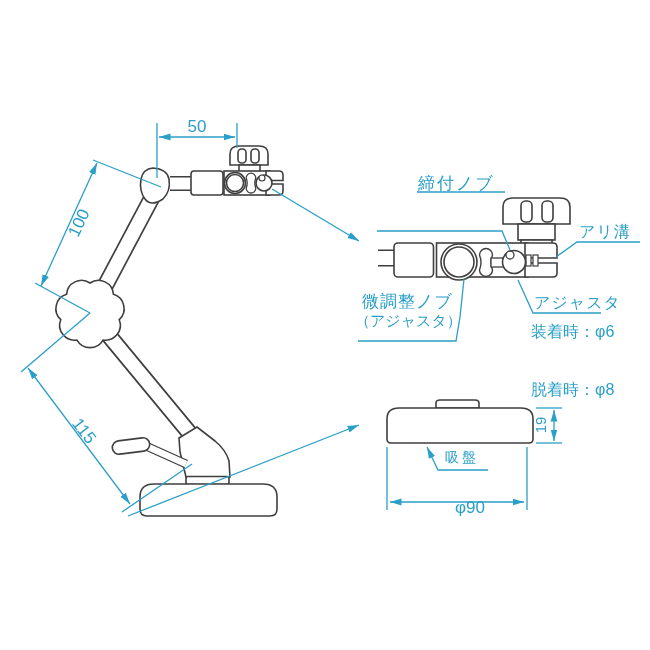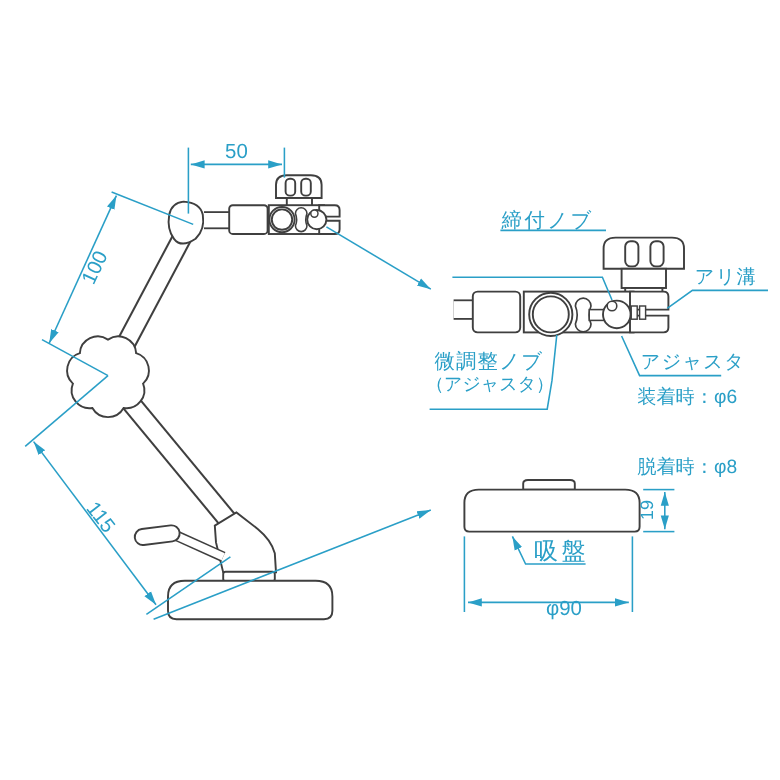"吸盤" span.lbl { font-size: 20px -> 14px }
